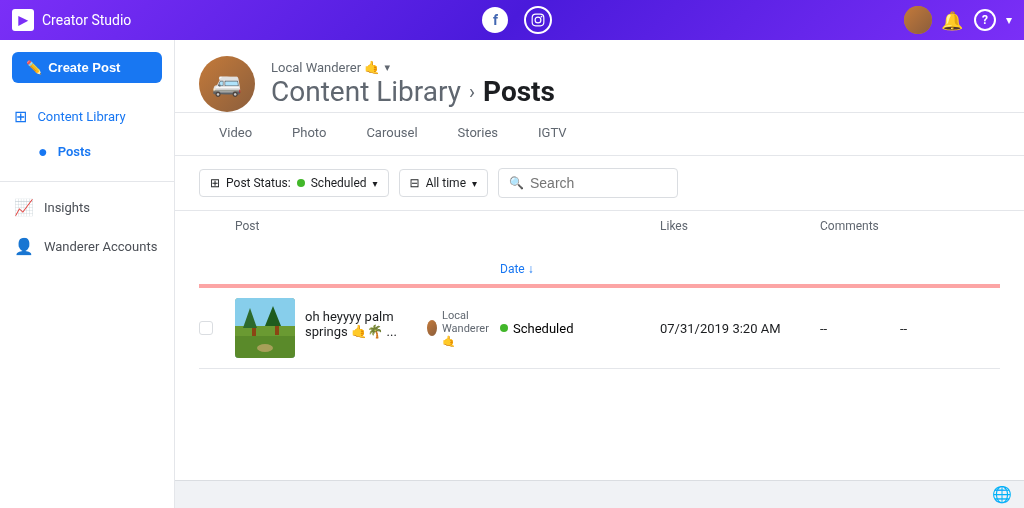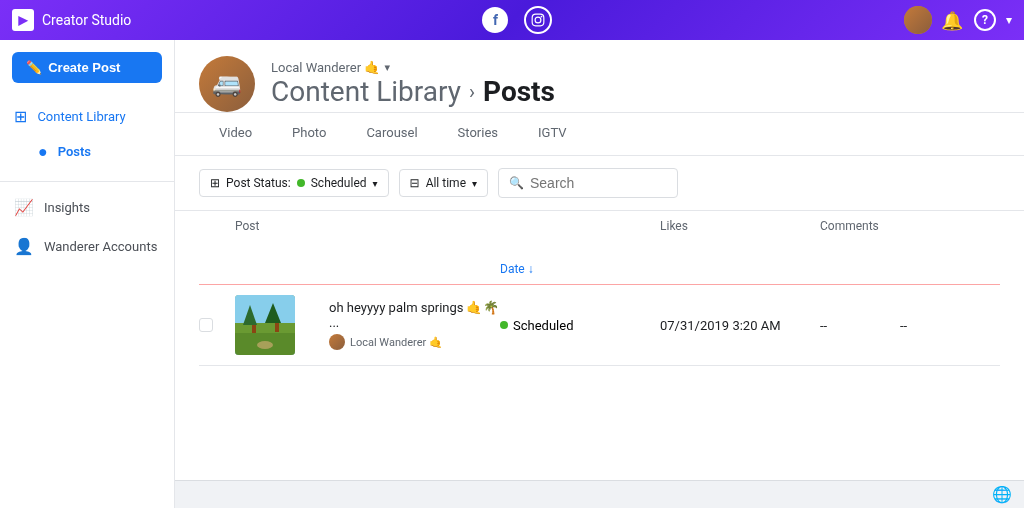"Post" .table-header { border-bottom: 1px solid #fca5a5 -> 4px solid #fca5a5 }
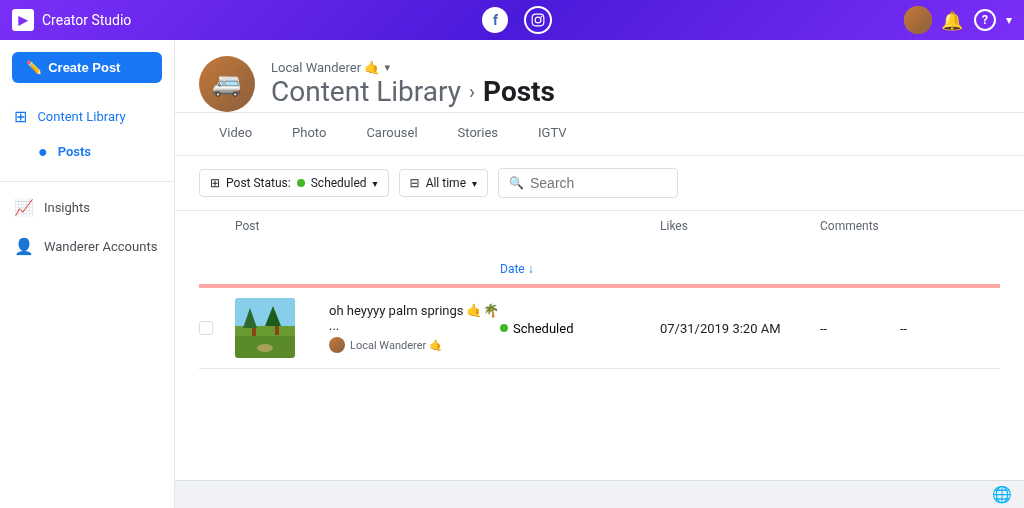"oh heyyyy palm springs 🤙🌴" .post-info { flex-direction: column -> row; margin-left: 24px -> none }
